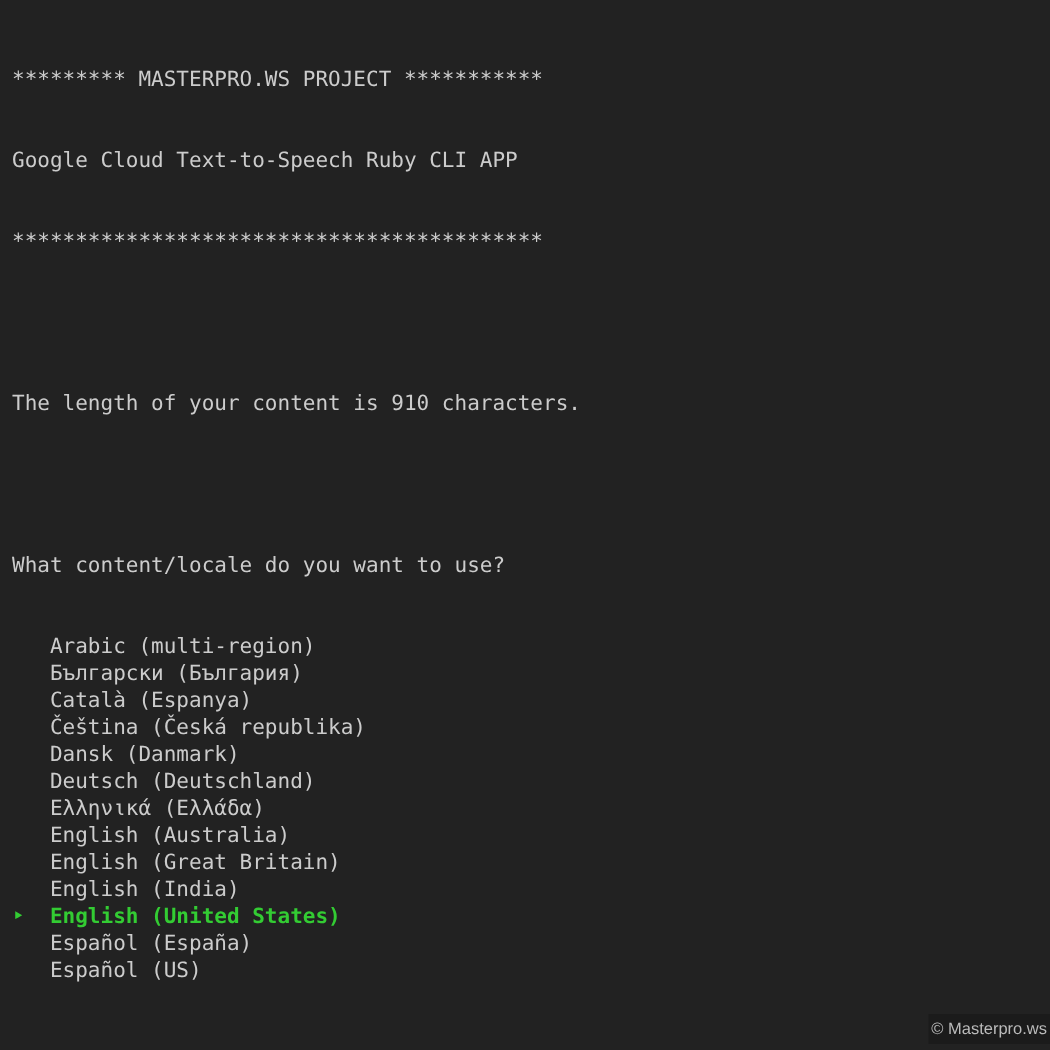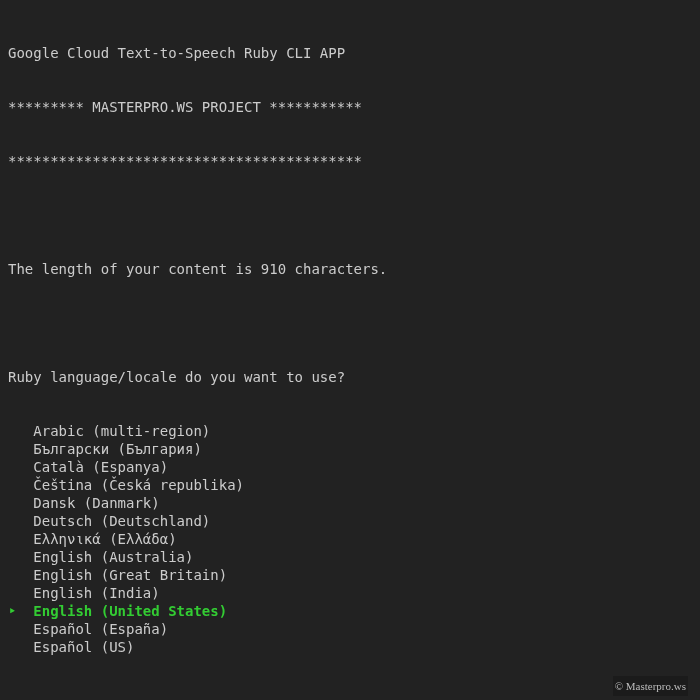"Google Cloud Text-to-Speech Ruby CLI" span.line { order: before "********* MASTERPRO.WS PROJECT" -> after "********* MASTERPRO.WS PROJECT" }
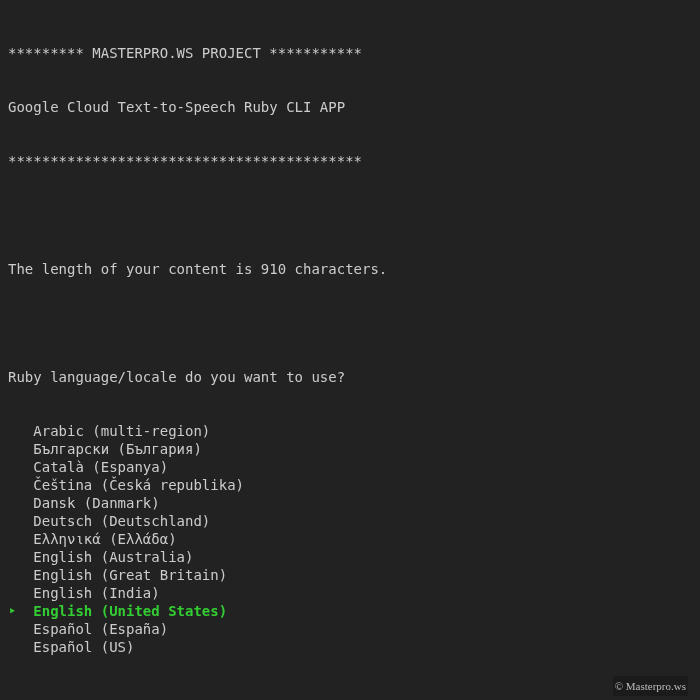"Ruby language/locale do you want" span.line { text: Ruby language/locale -> What content/locale }
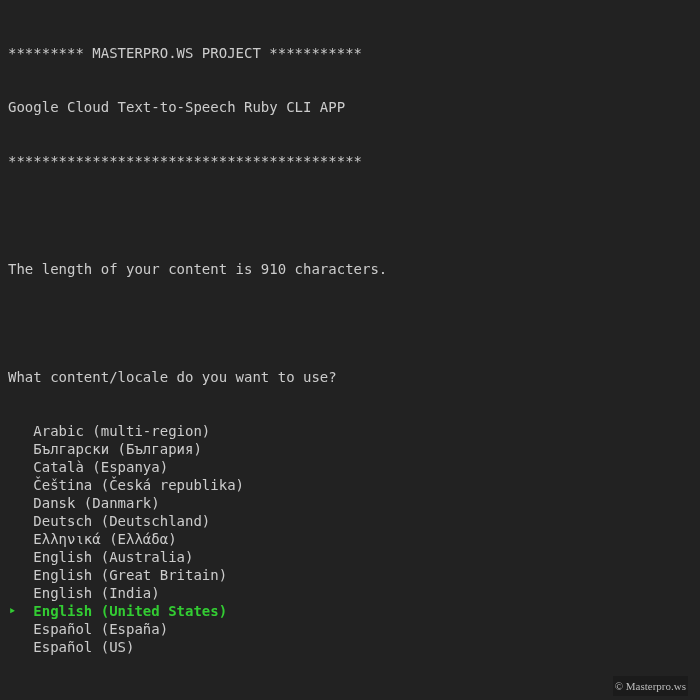"© Masterpro.ws" .watermark { font-family: Liberation Serif, serif -> Liberation Sans, sans-serif; right: 12px -> 0 }
